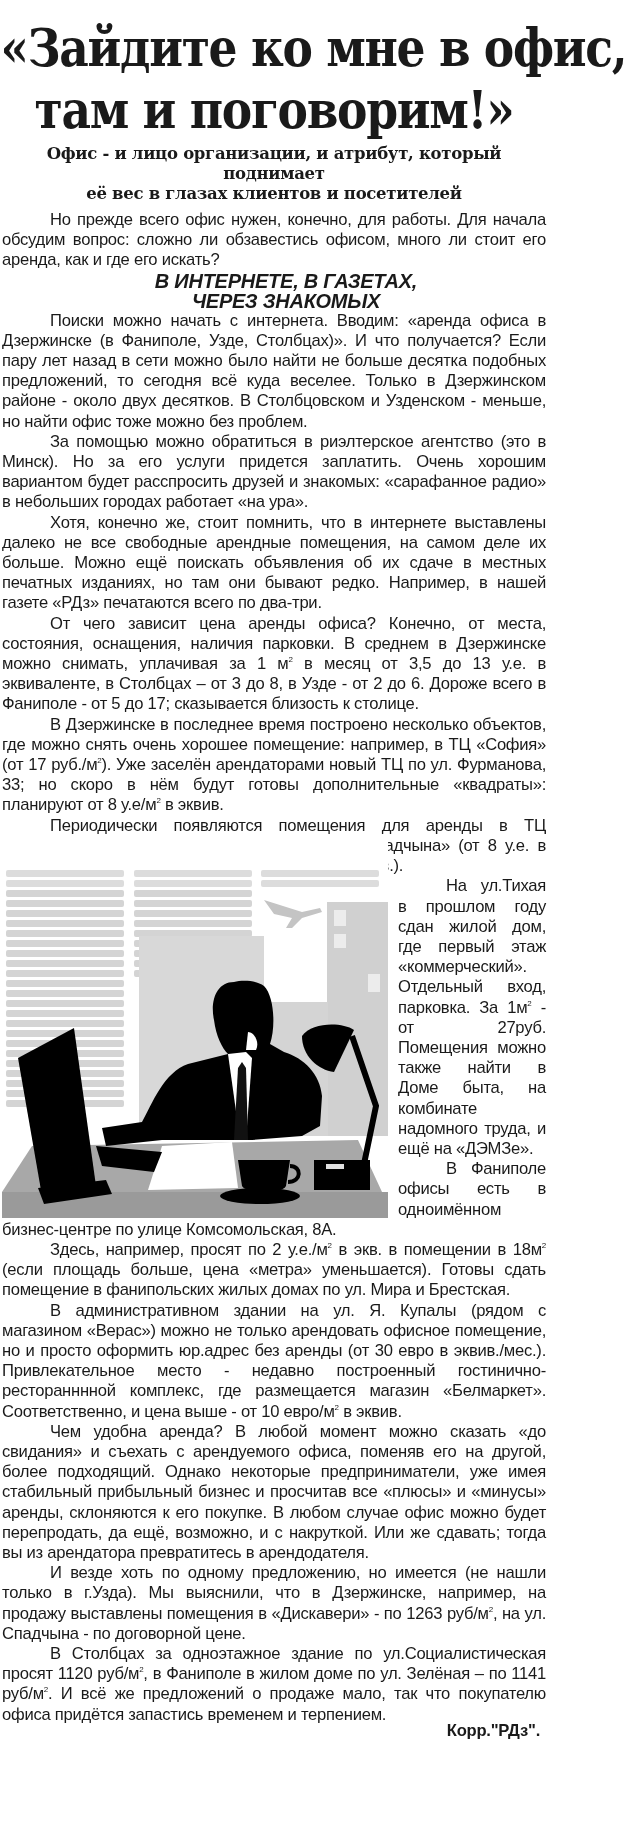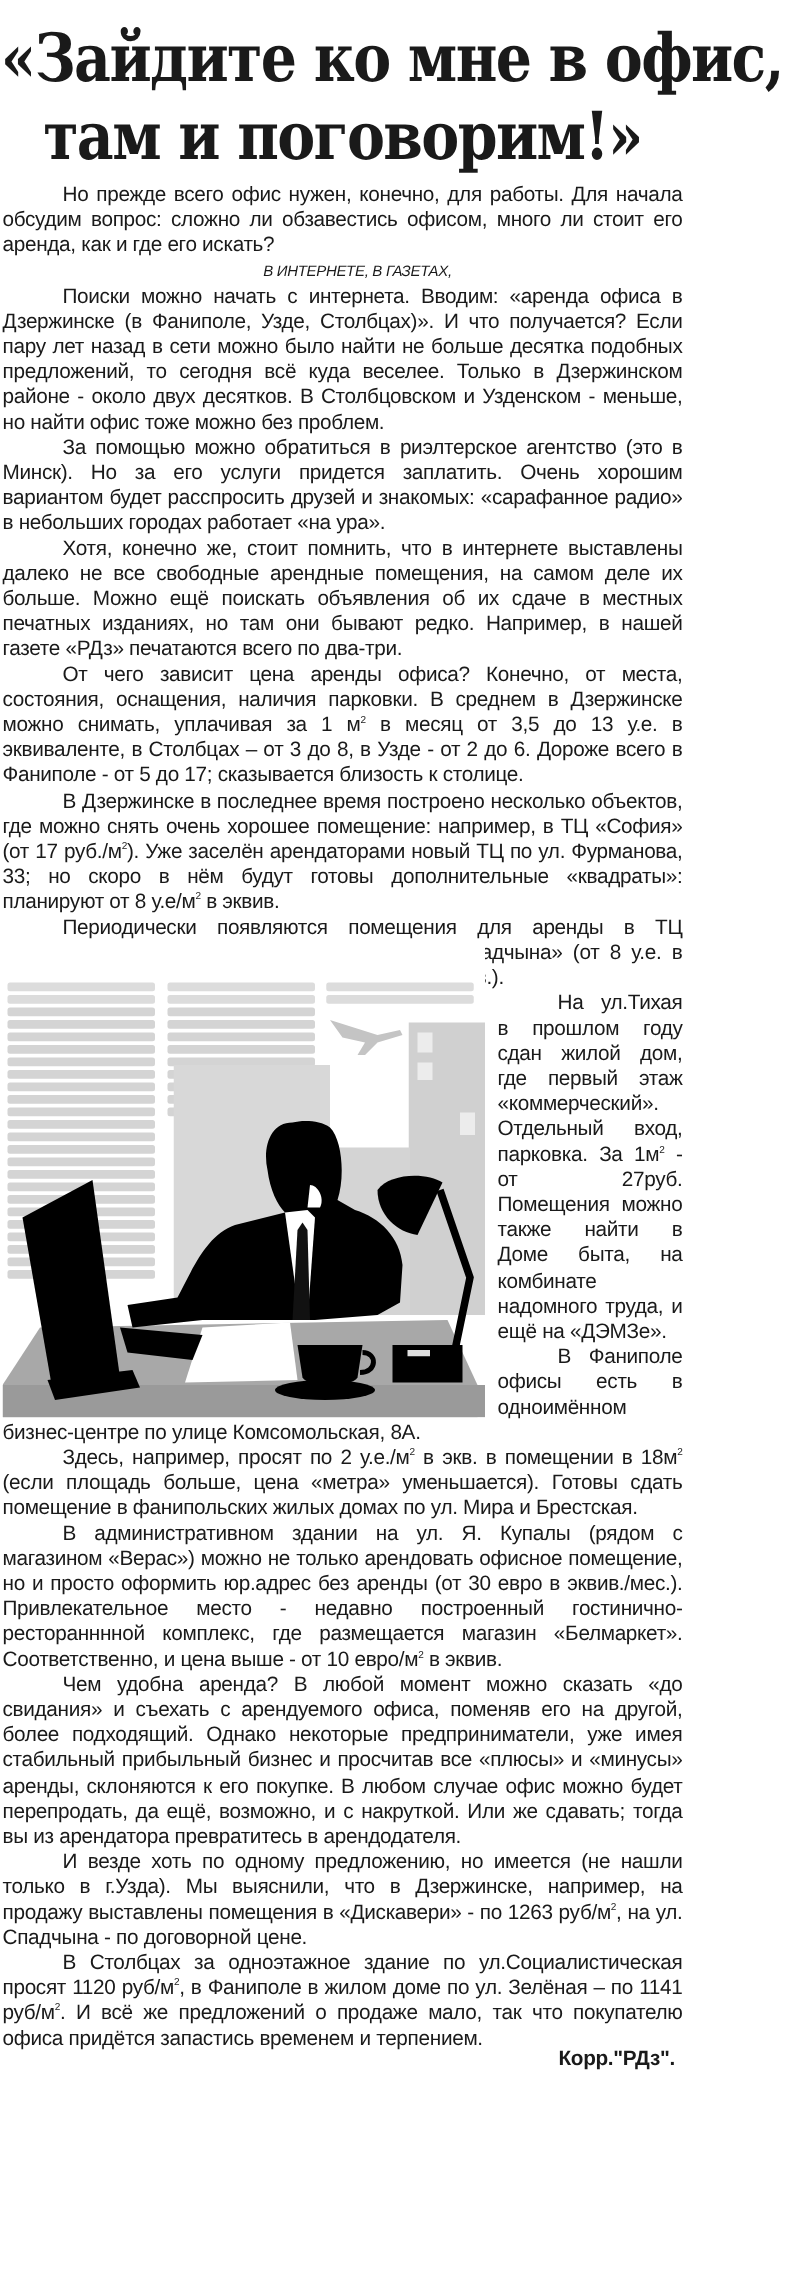"Офис - и лицо организации," div { html: none -> <div>Офис - и лицо организации, и атрибут, который поднимает</div> }
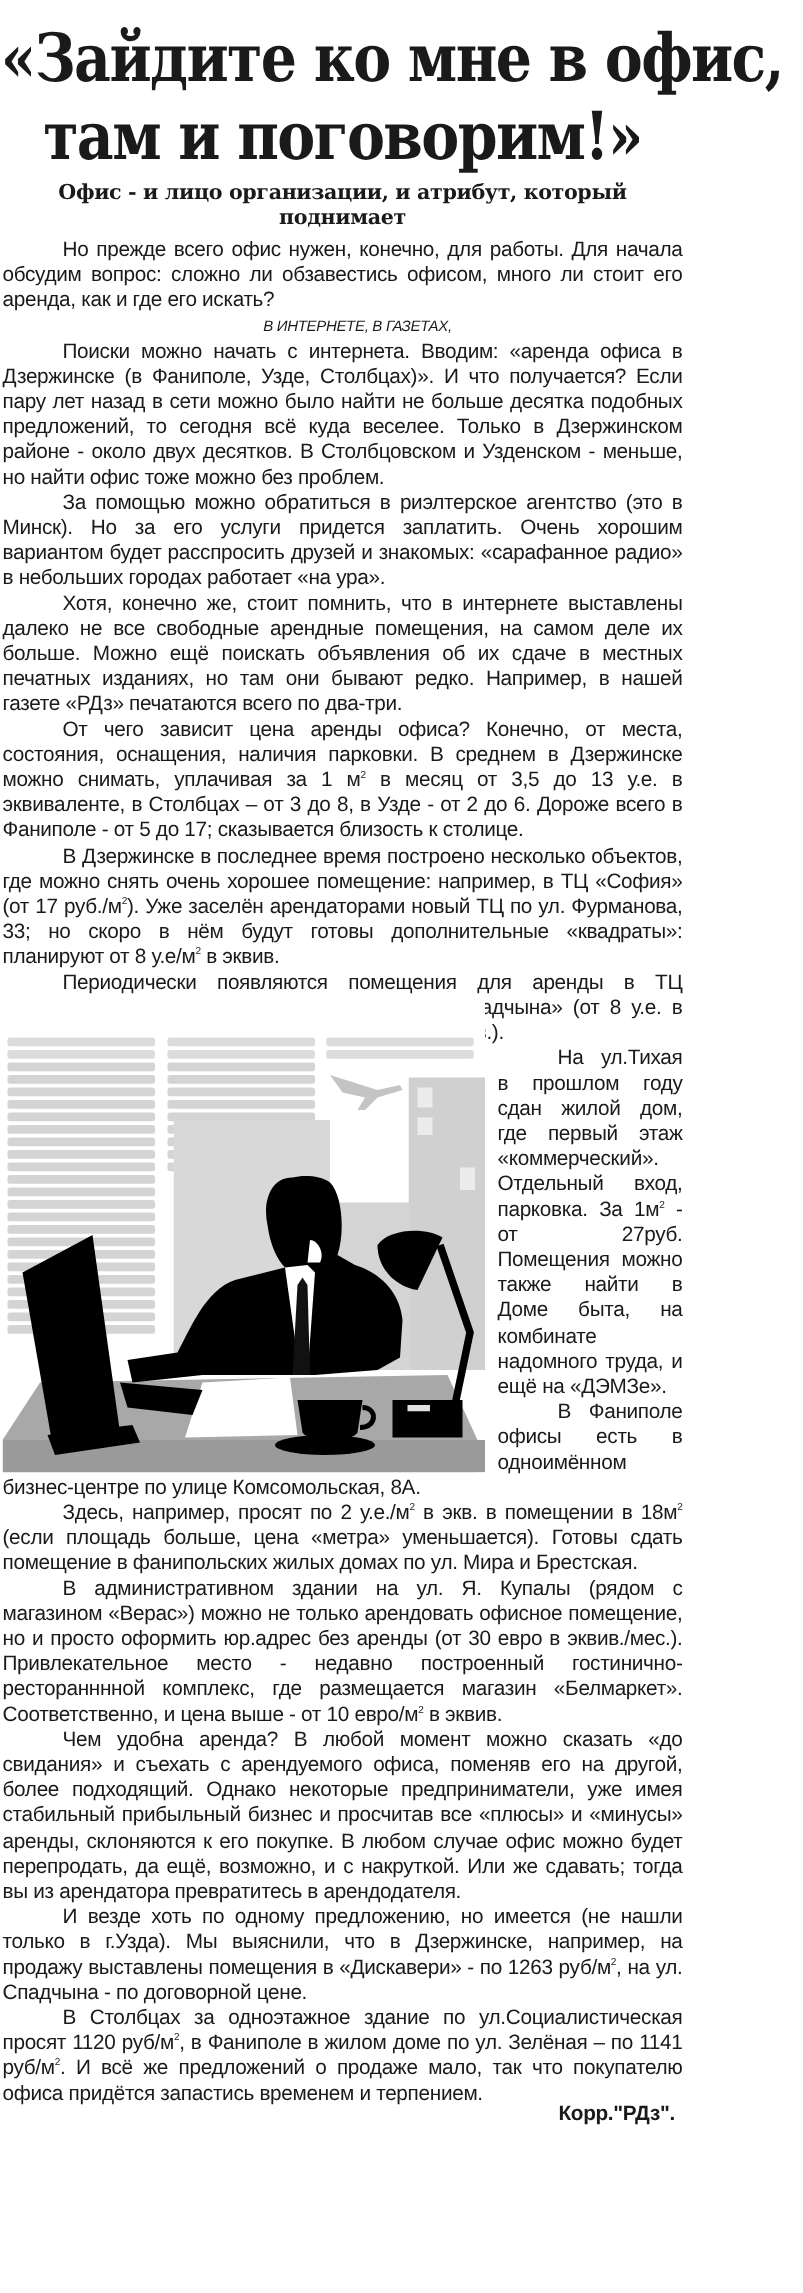"её вес в глазах клиентов" div { html: none -> <div>её вес в глазах клиентов и посетителей</div> }
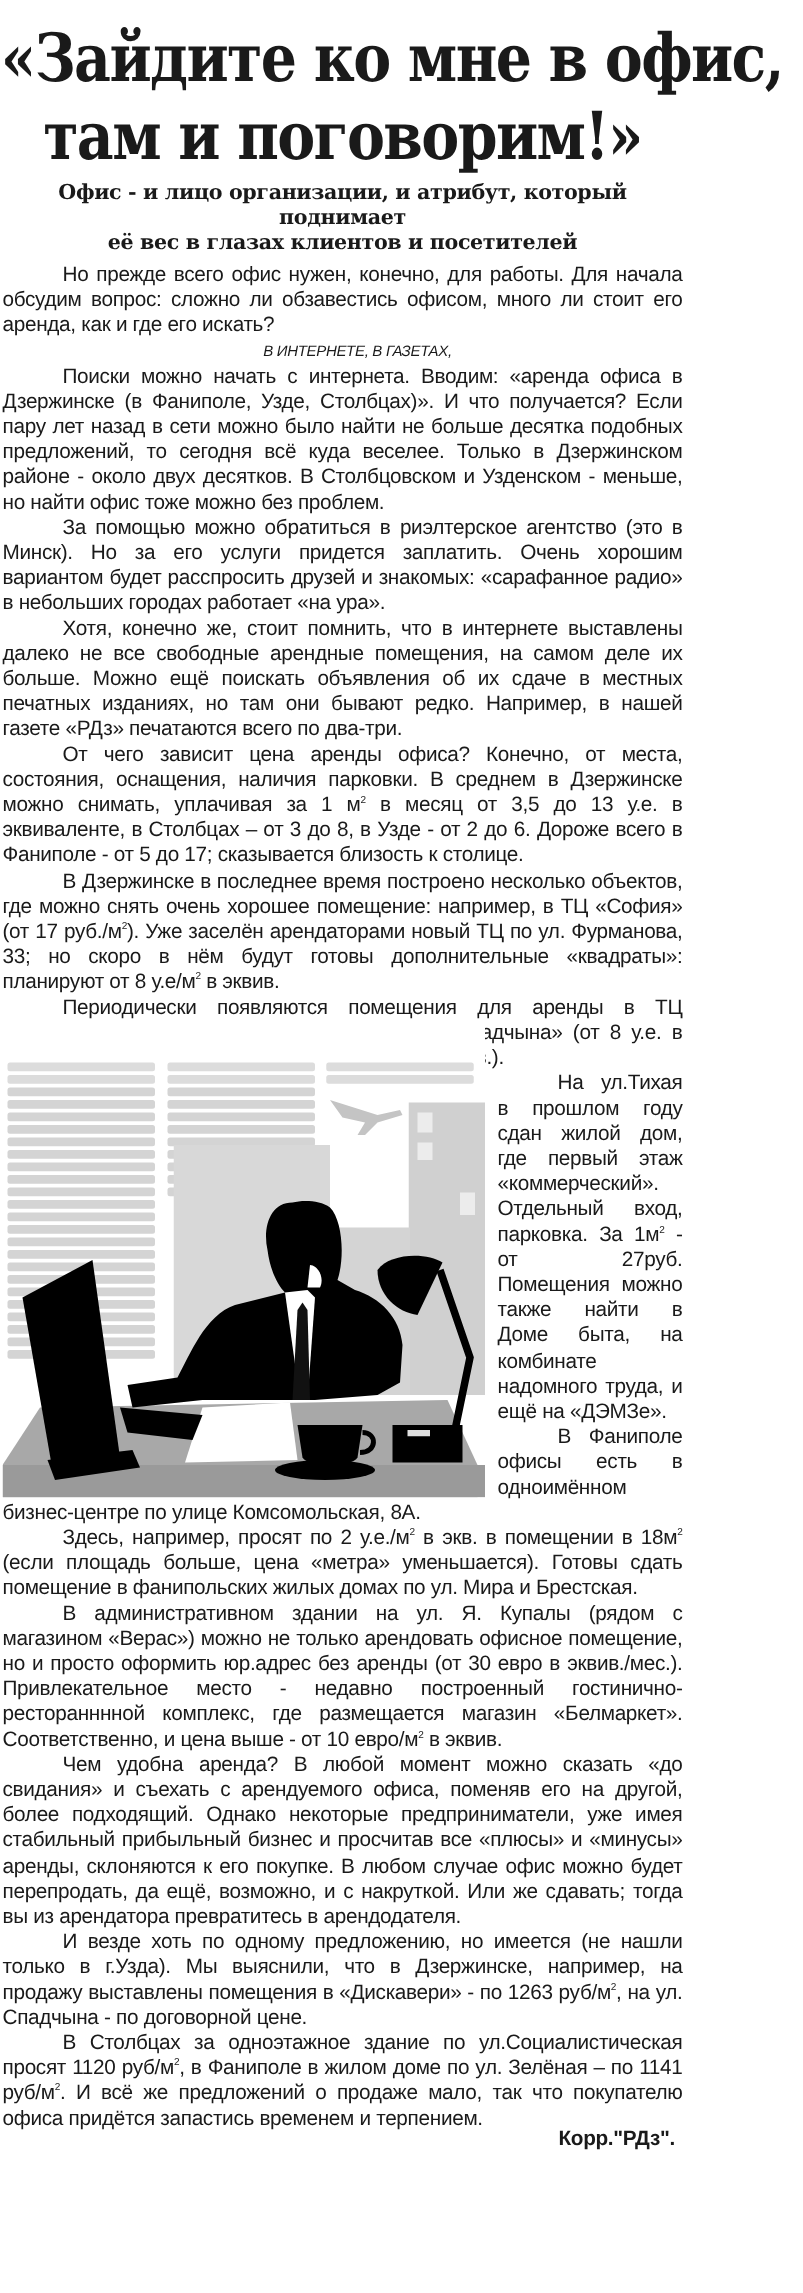"В ИНТЕРНЕТЕ, В ГАЗЕТАХ," .section-head { font-size: 12px -> 20px; font-weight: normal -> bold }
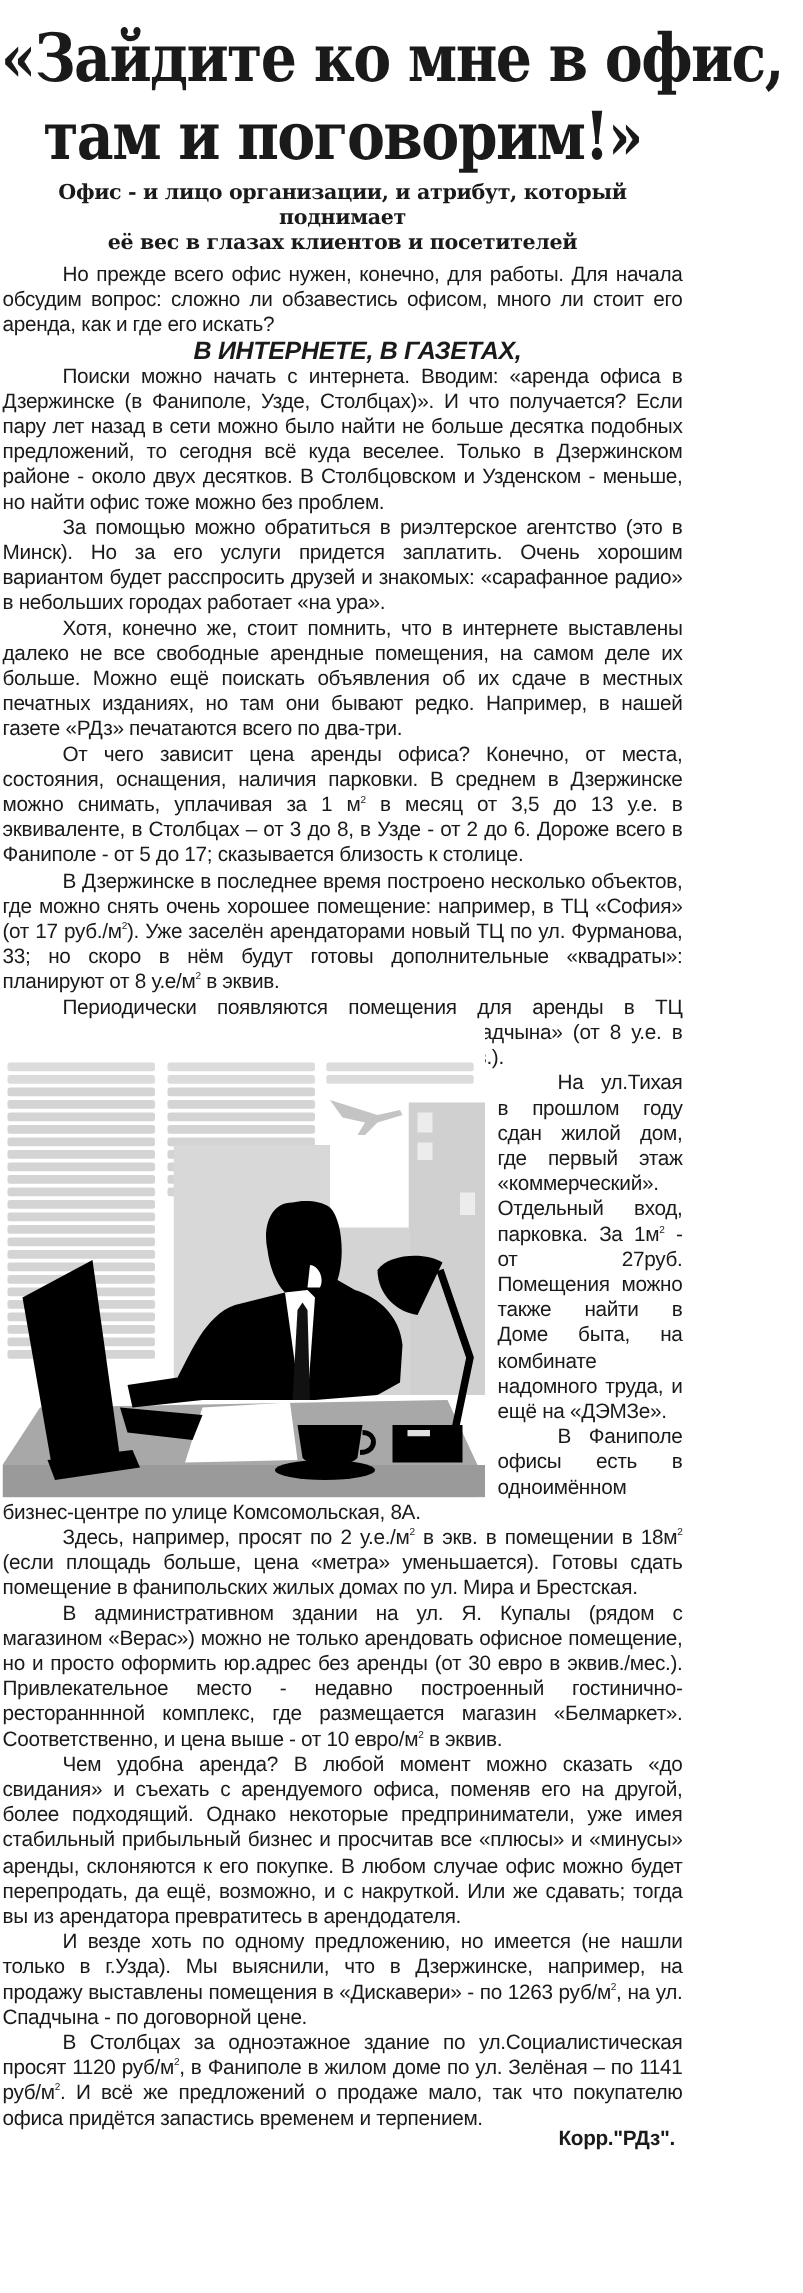"ЧЕРЕЗ ЗНАКОМЫХ" div { html: none -> <div>ЧЕРЕЗ ЗНАКОМЫХ</div> }
